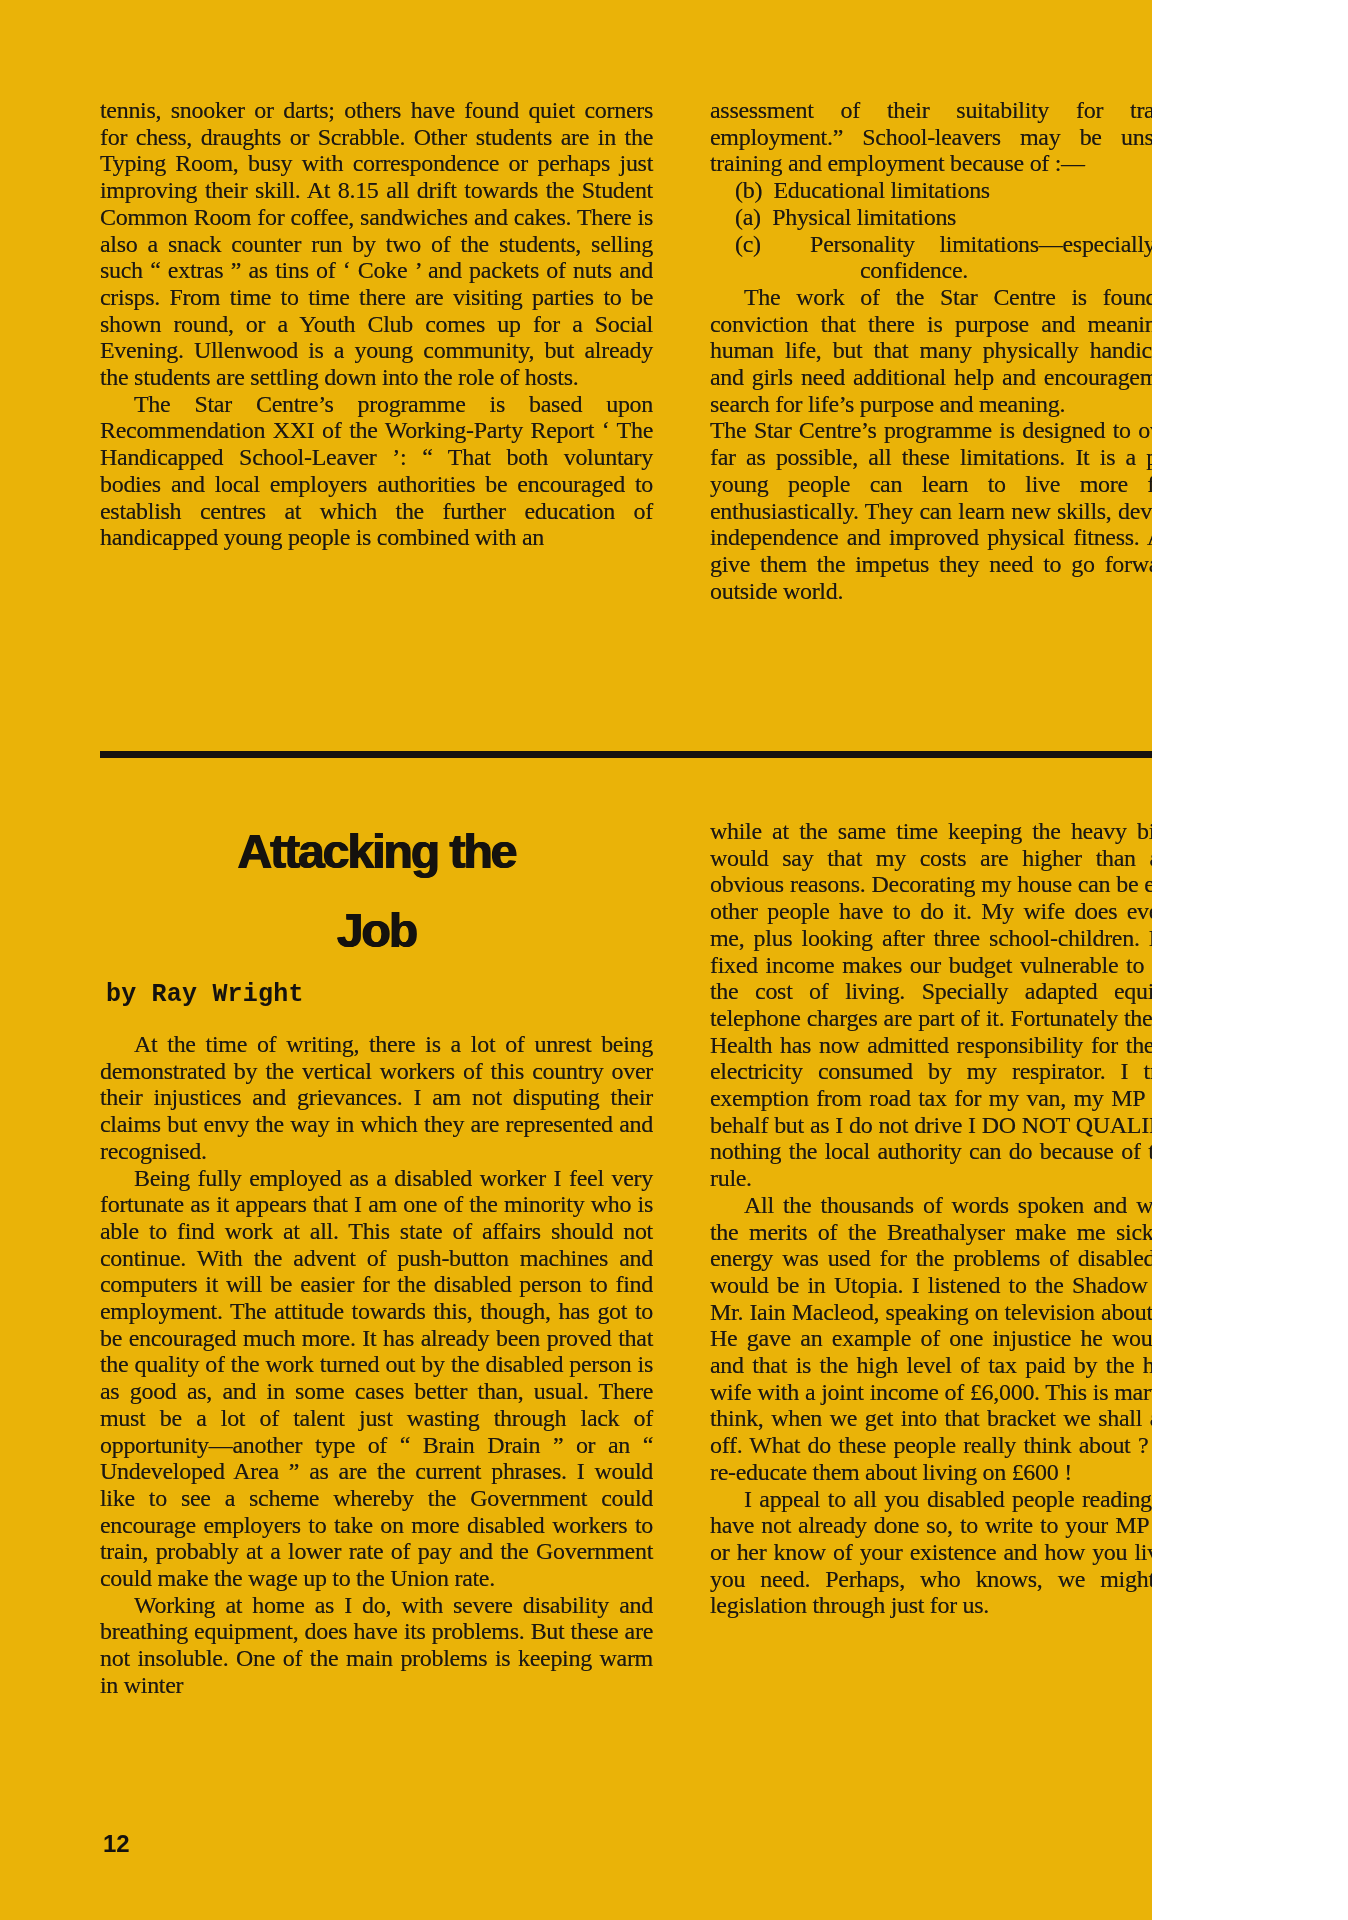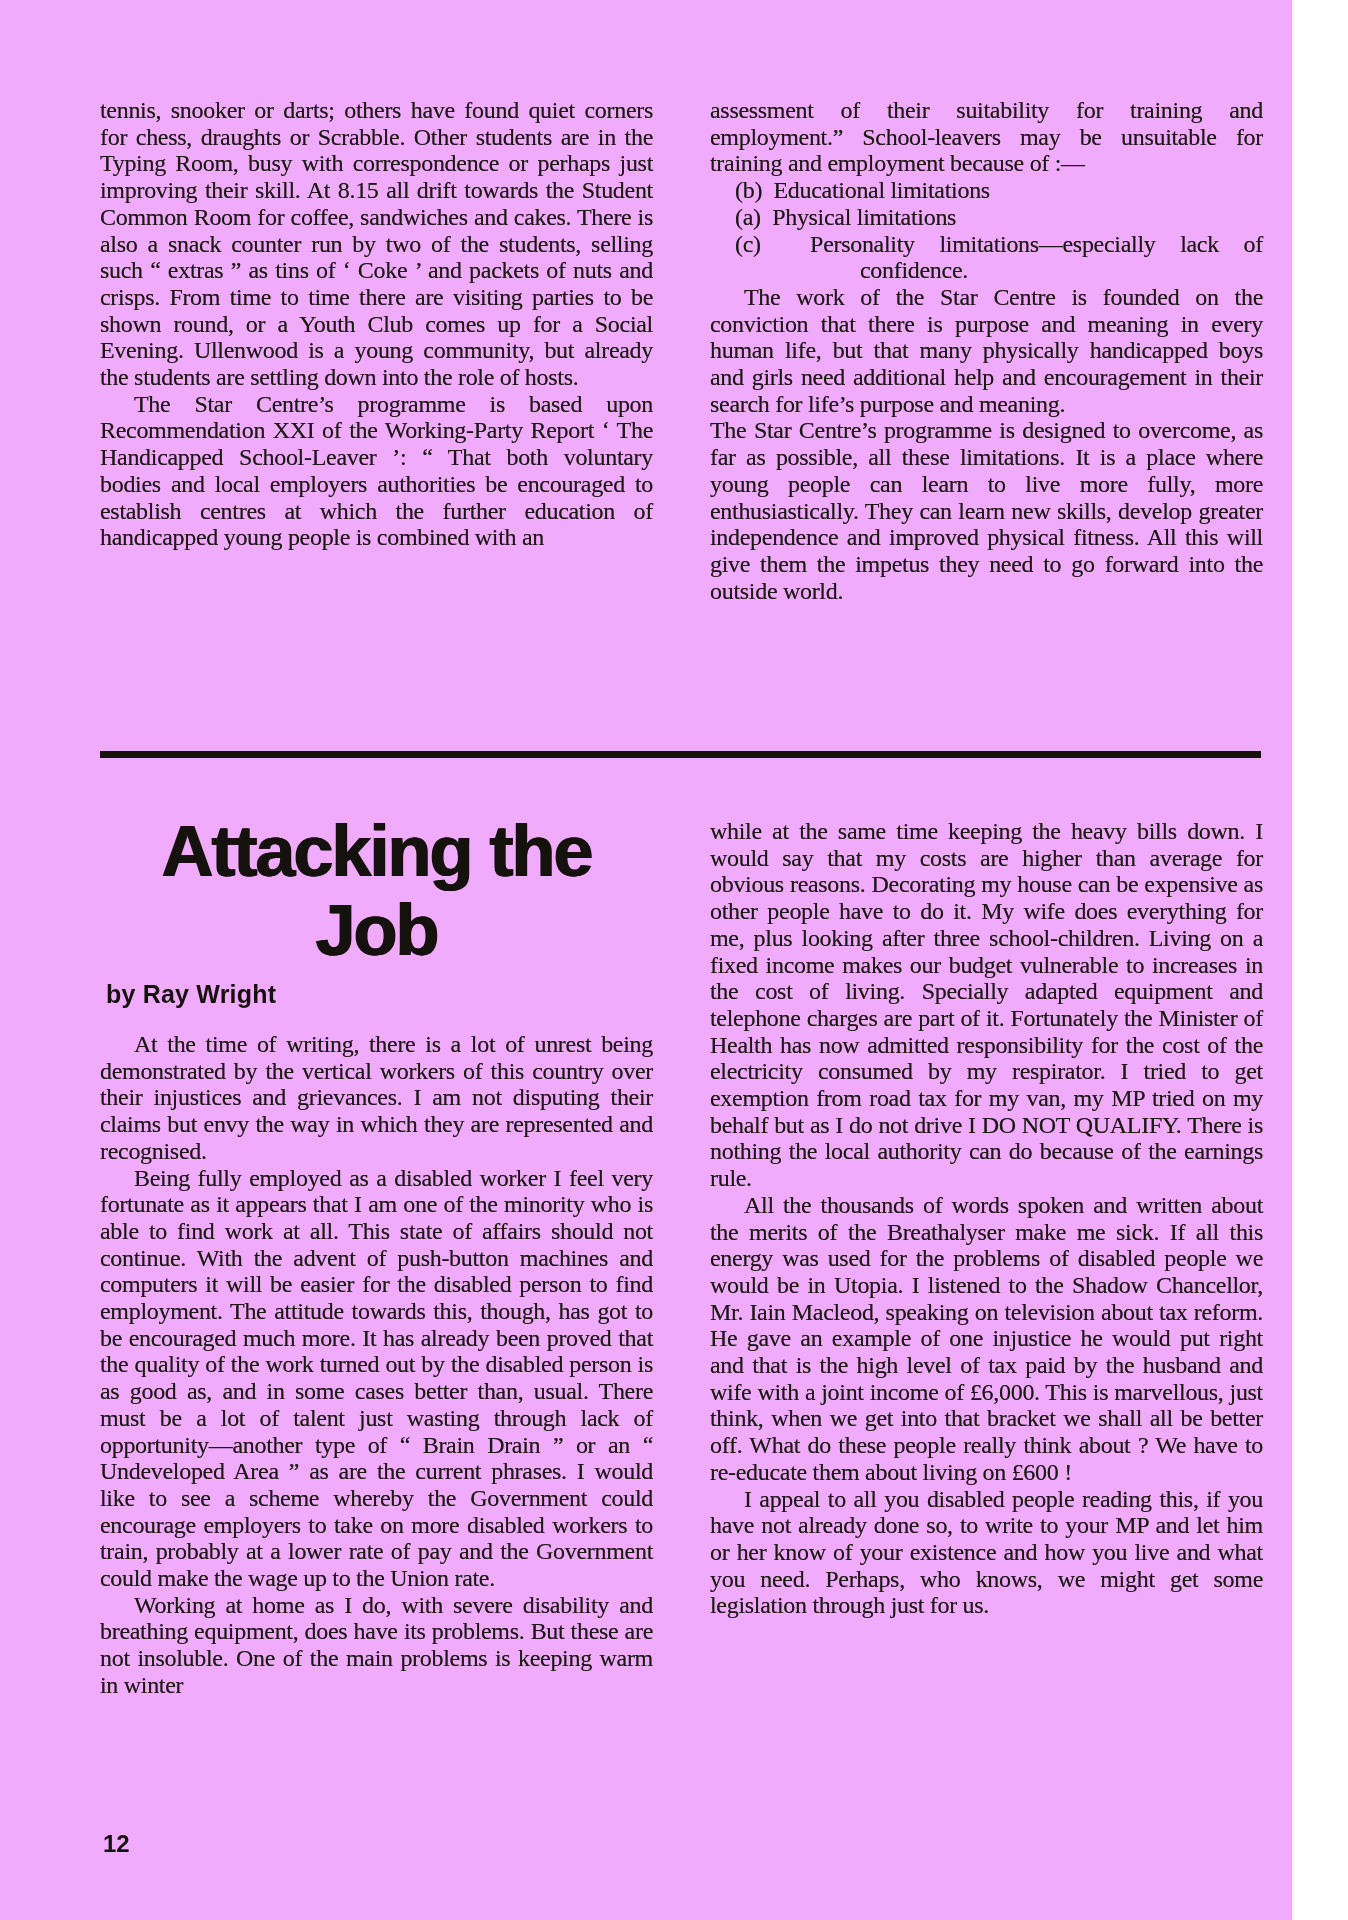"tennis, snooker or darts; others" .page { background: #f0abfc -> #eab308; width: 1292px -> 1152px }
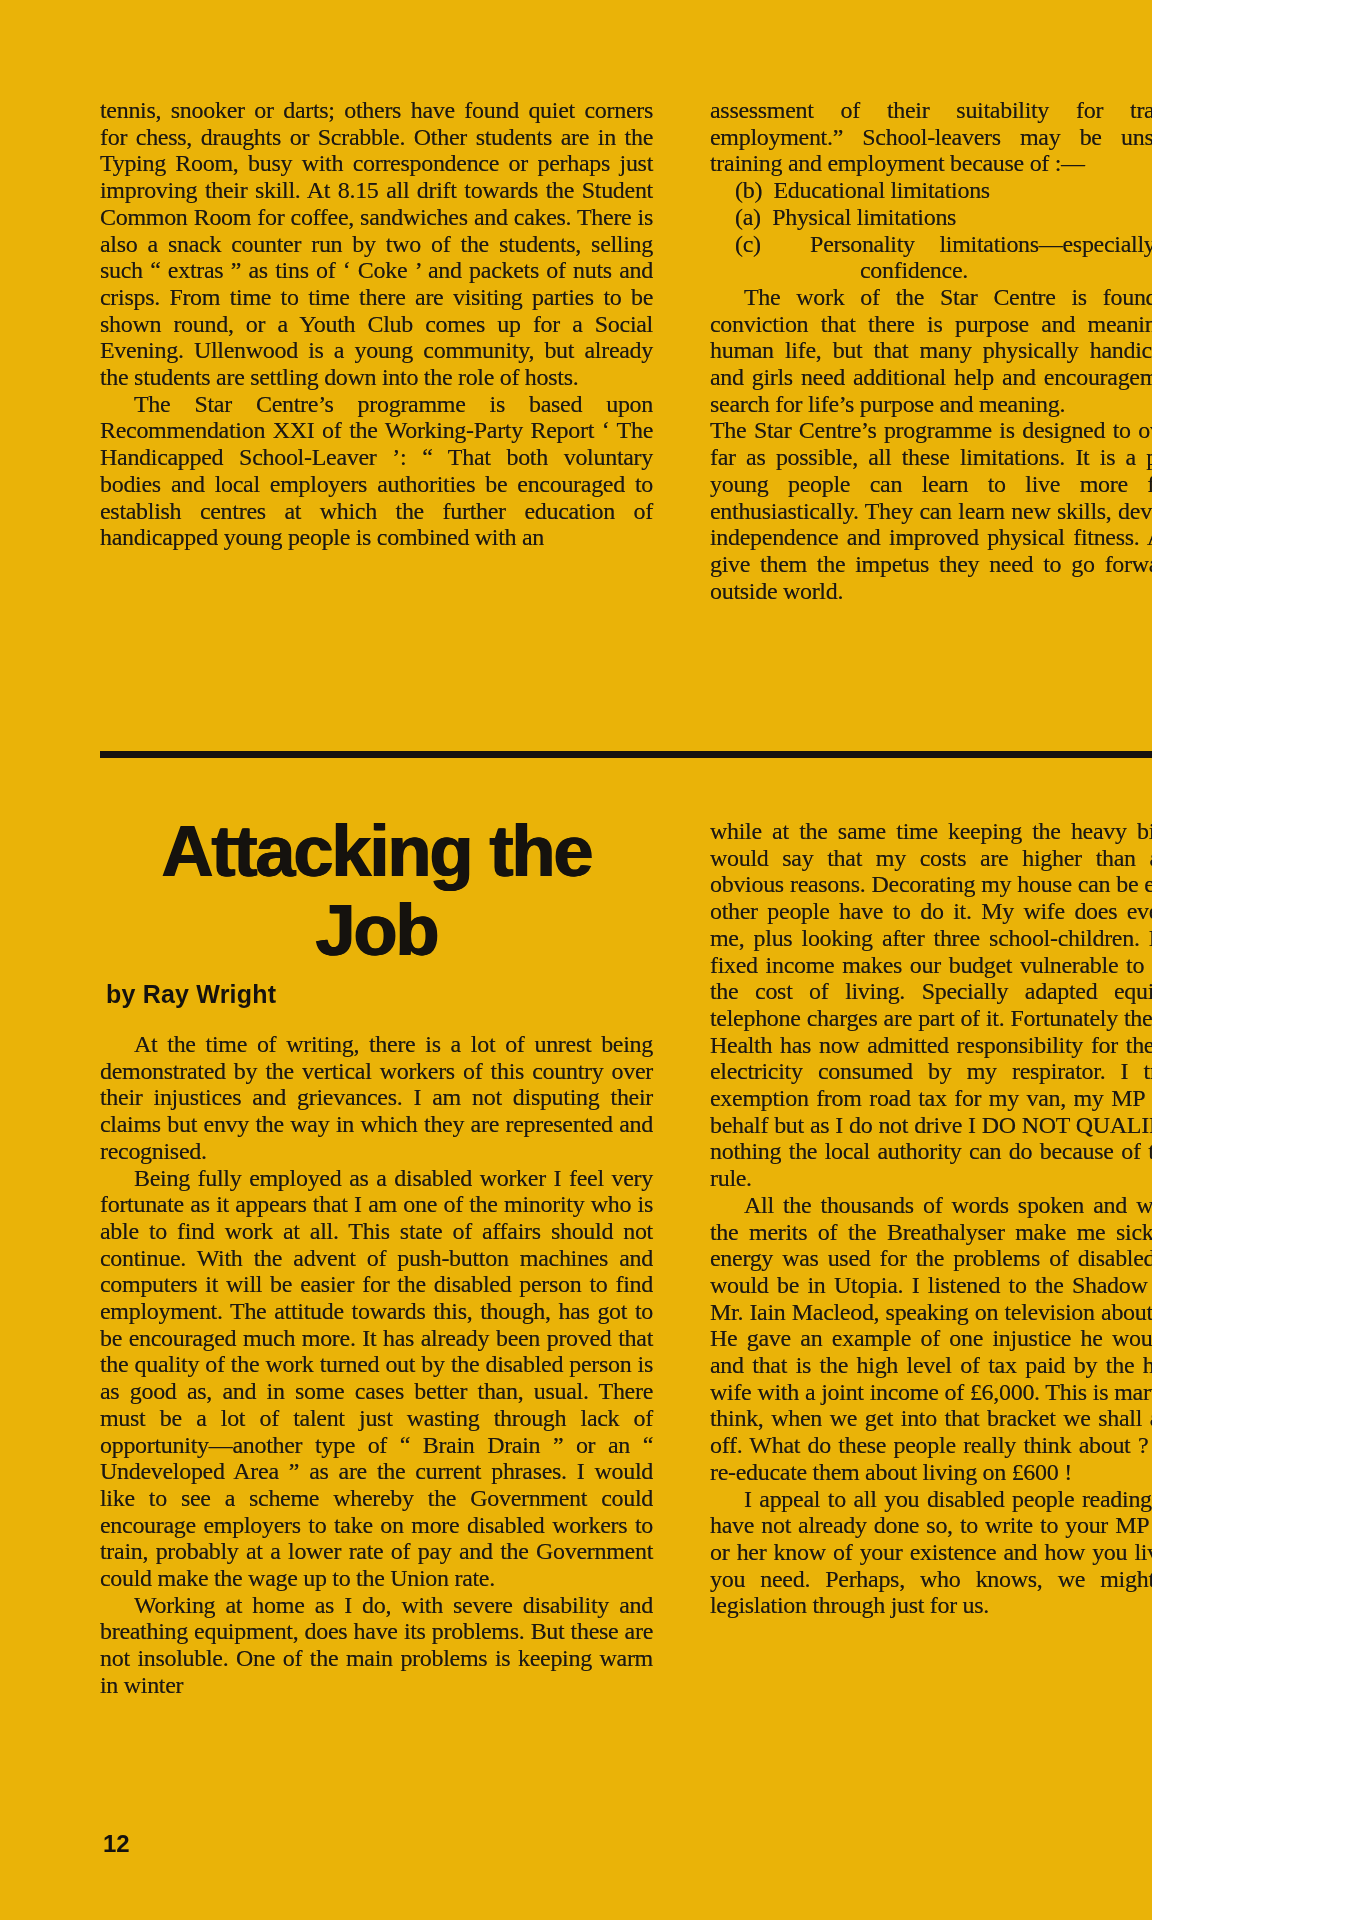"Attacking the" .title { font-size: 72px -> 48px }
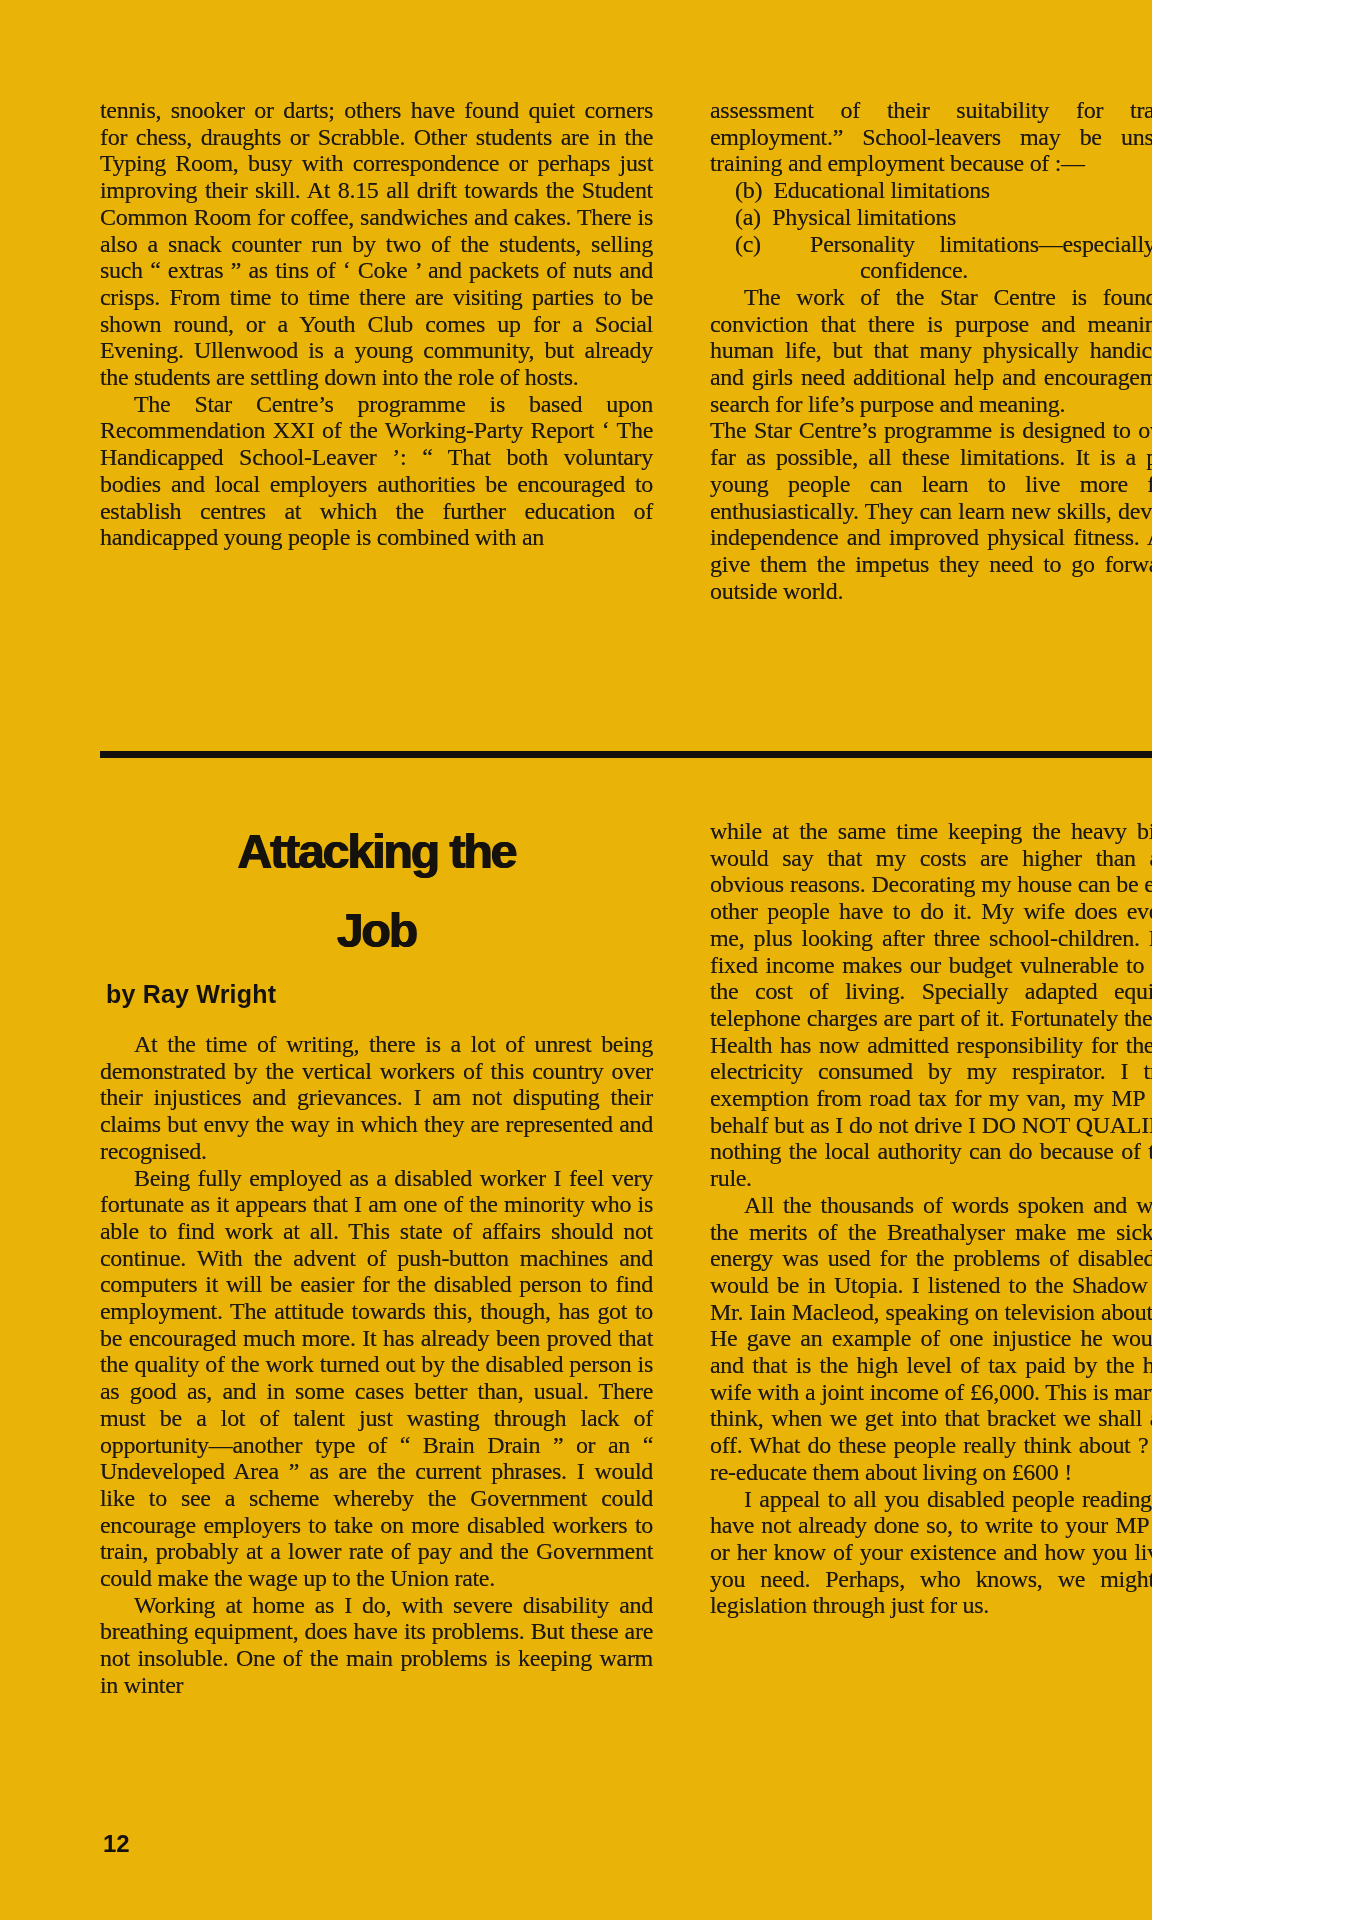"by Ray Wright" .byline { font-family: Liberation Sans, sans-serif -> Liberation Mono, monospace }
